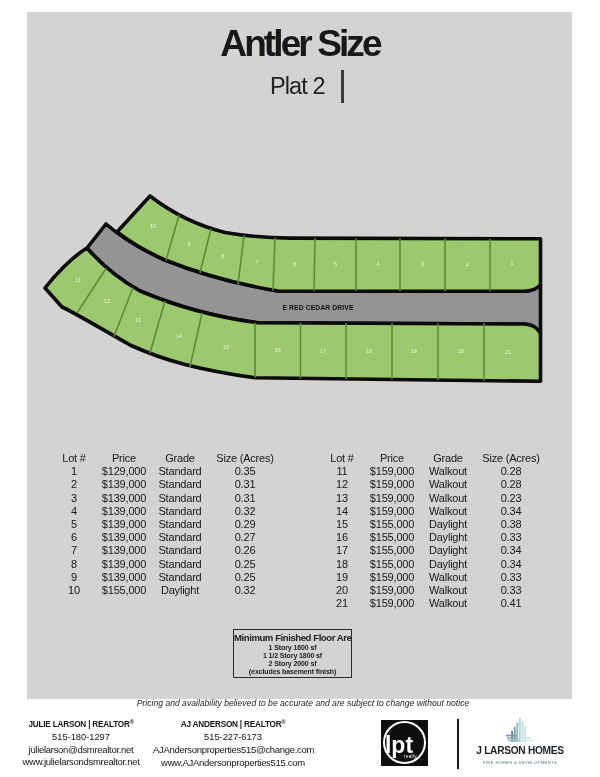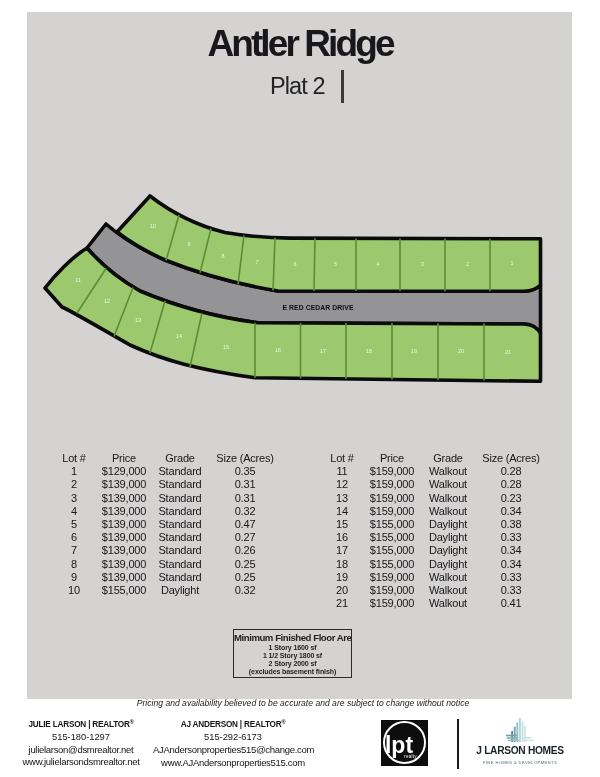"Antler Ridge" div.abs { text: Ridge -> Size }
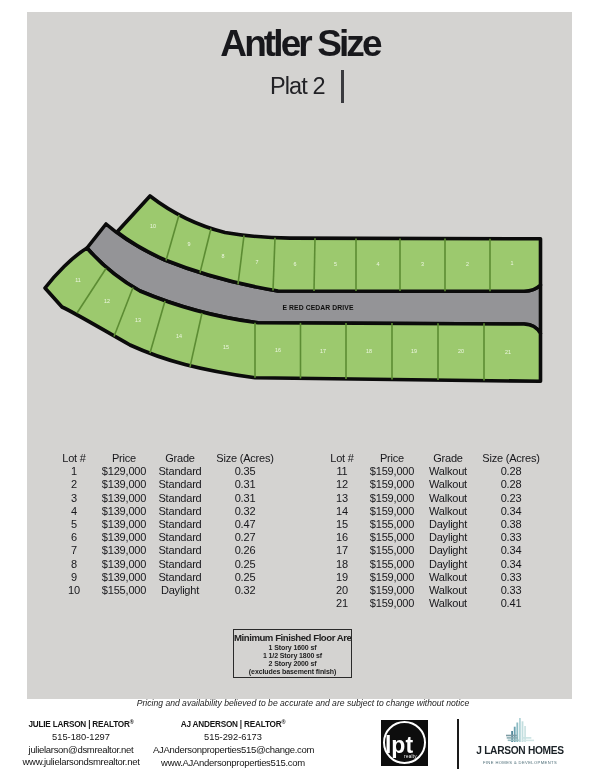"0.47" span { text: 0.47 -> 0.29 }
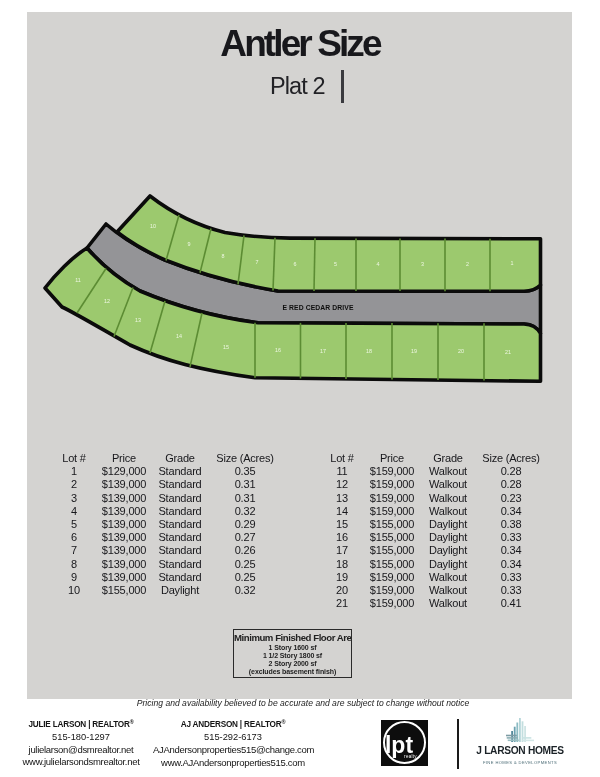"515-292-6173" div { text: 515-292-6173 -> 515-227-6173 }
